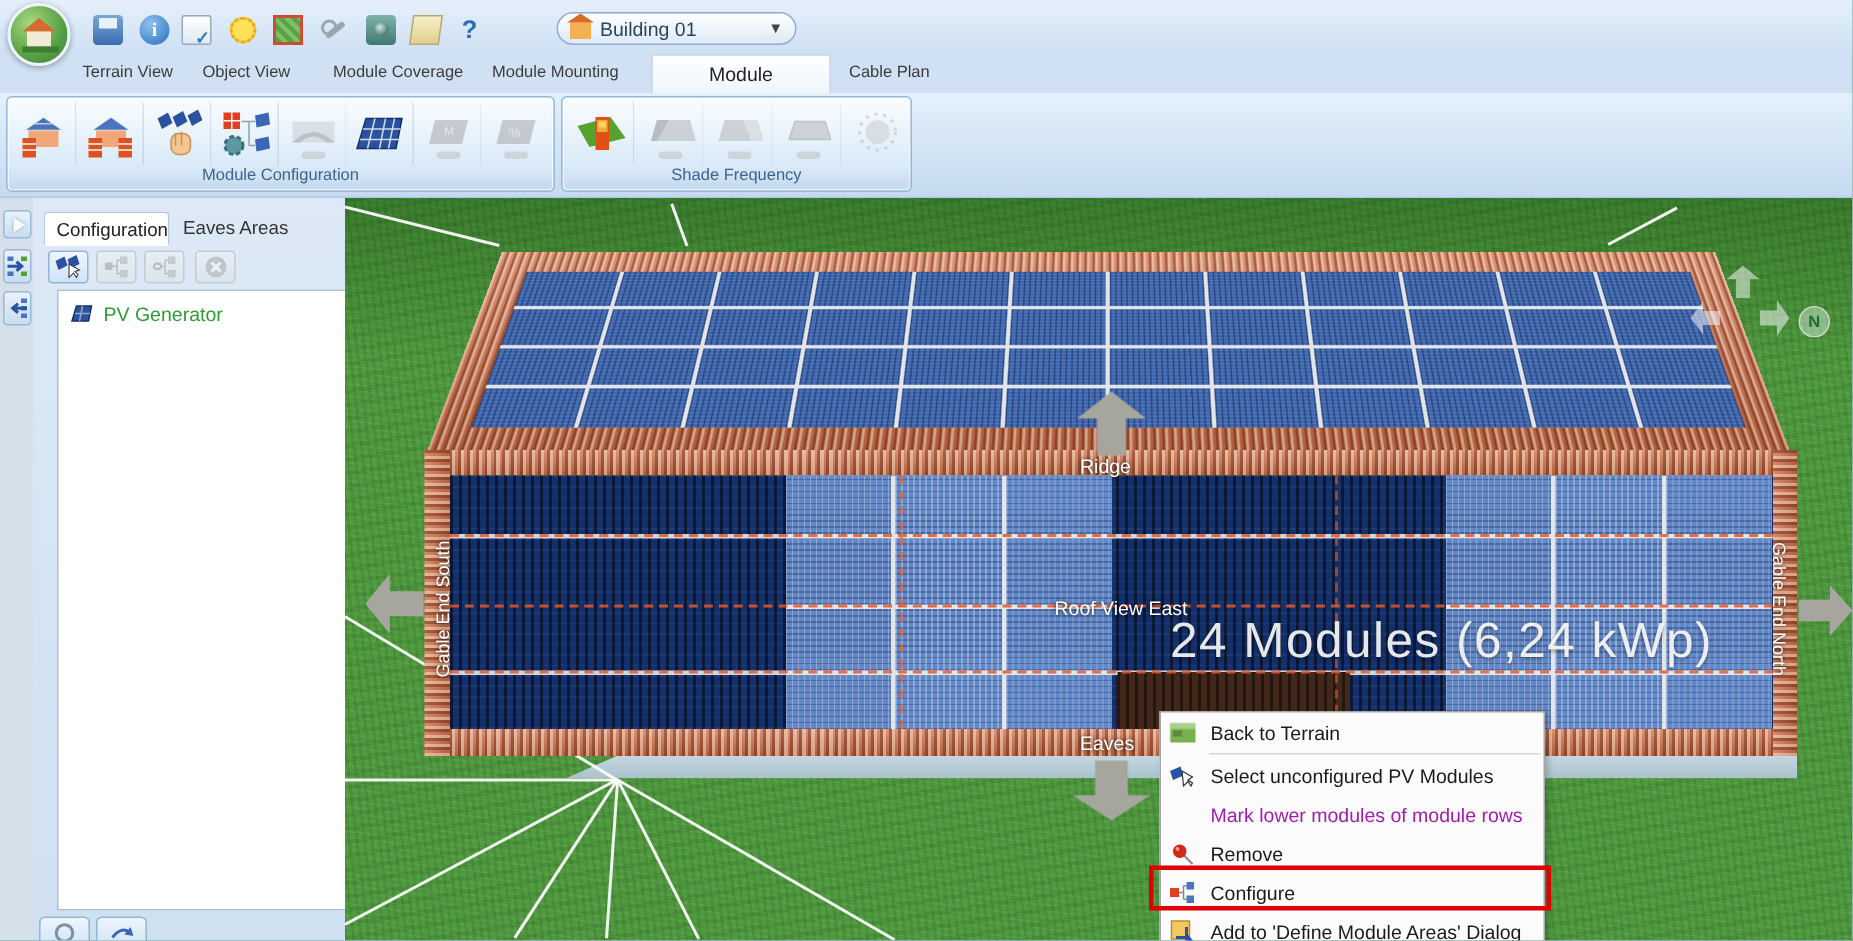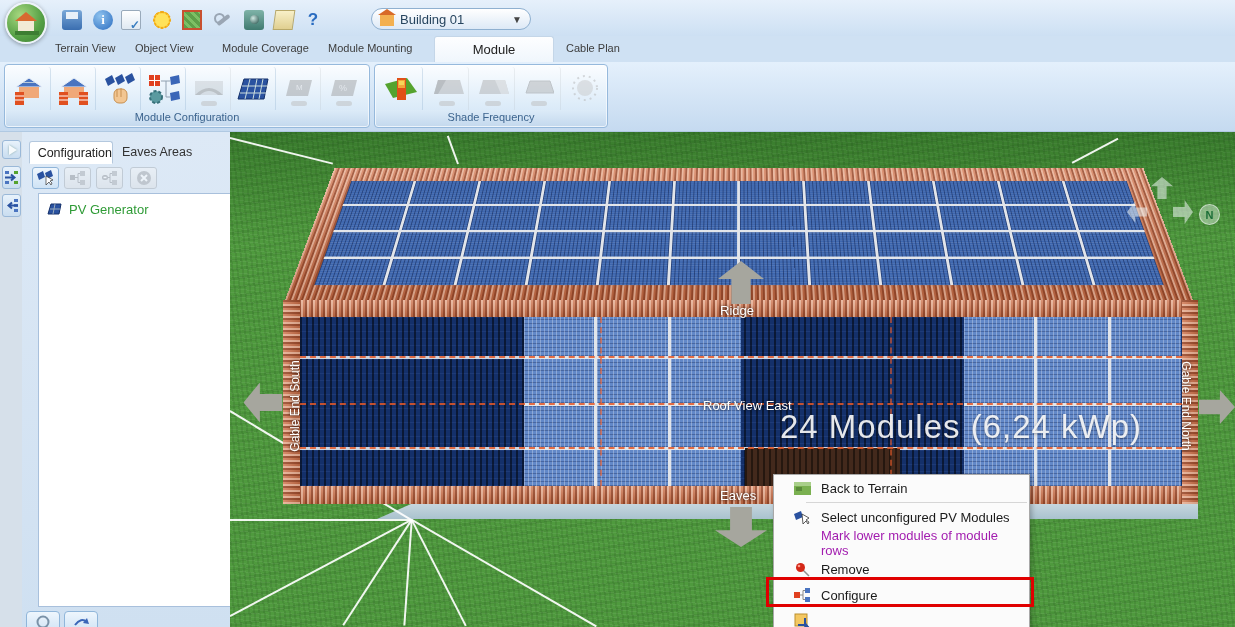"Back to Terrain" .menu-item { padding-left: 19px -> 5px }
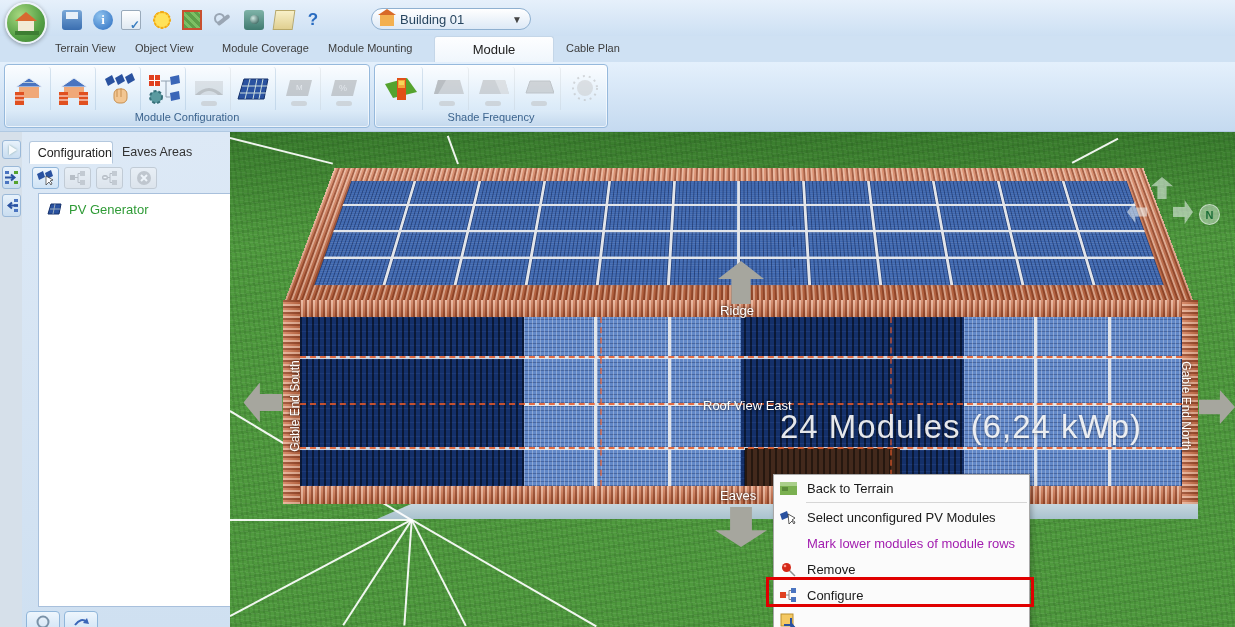"Add to 'Define Module Areas'" span.mi-label { html: none -> <span>Add to 'Define Module Areas' Dialog</span> }
